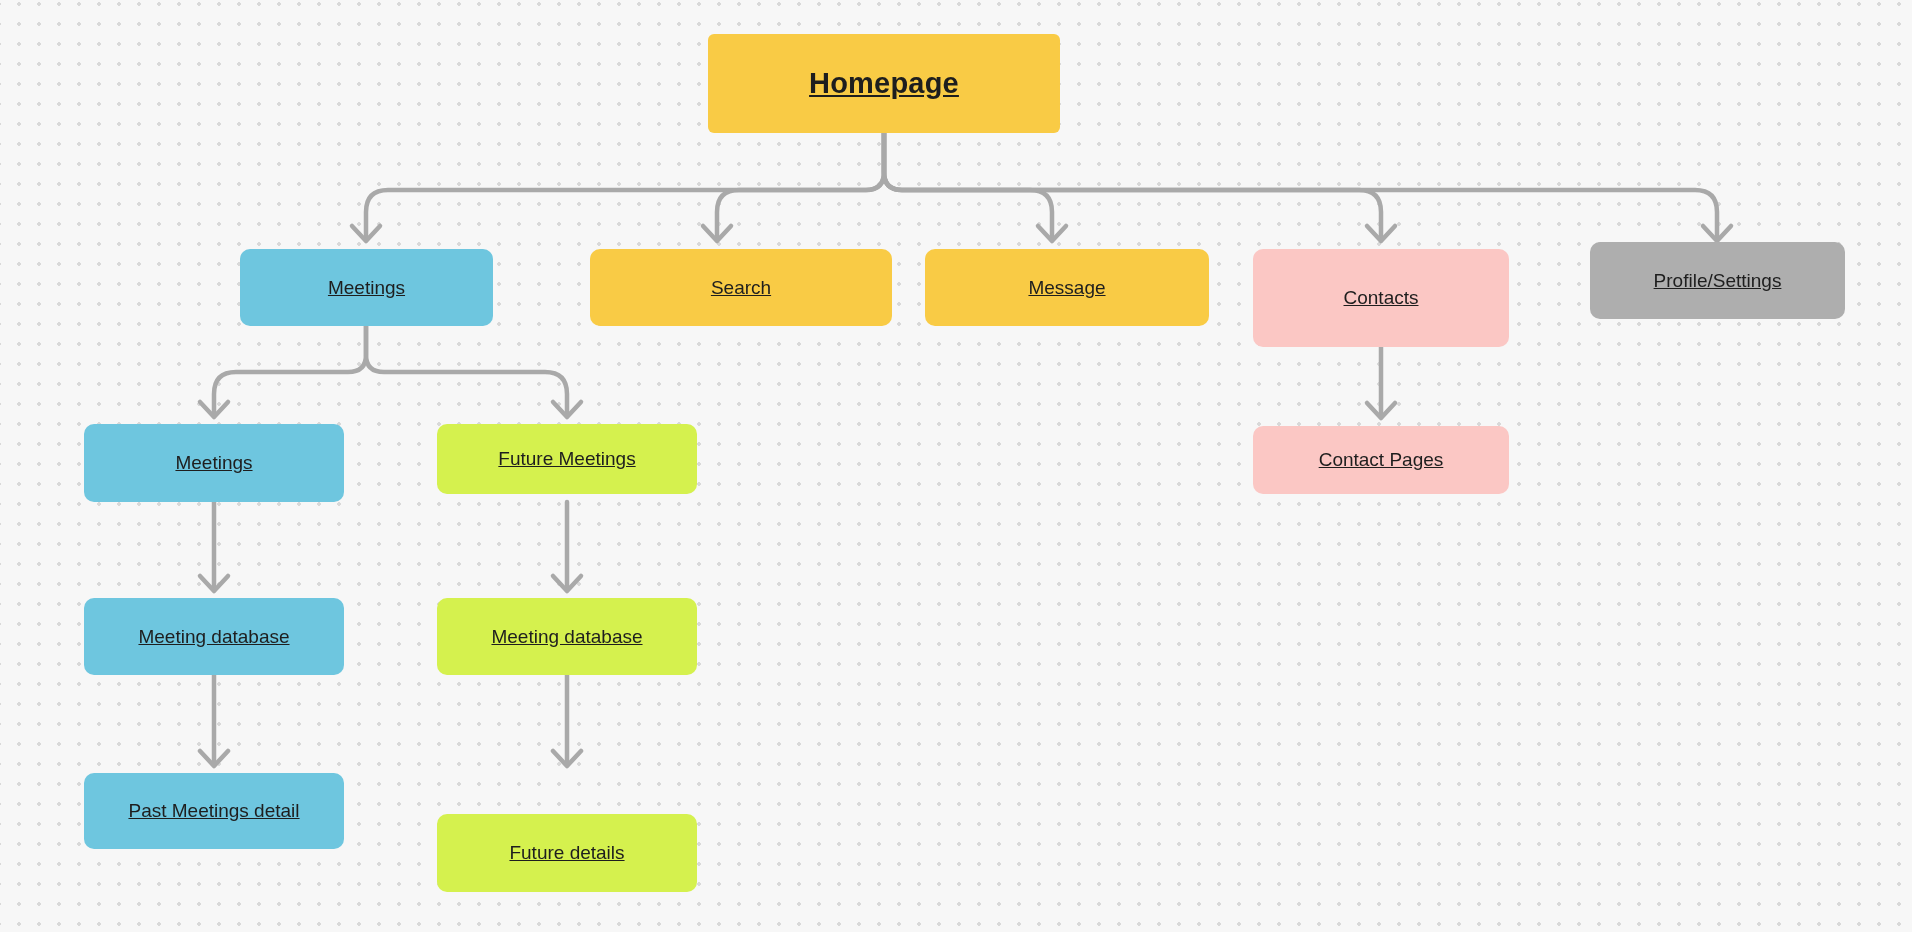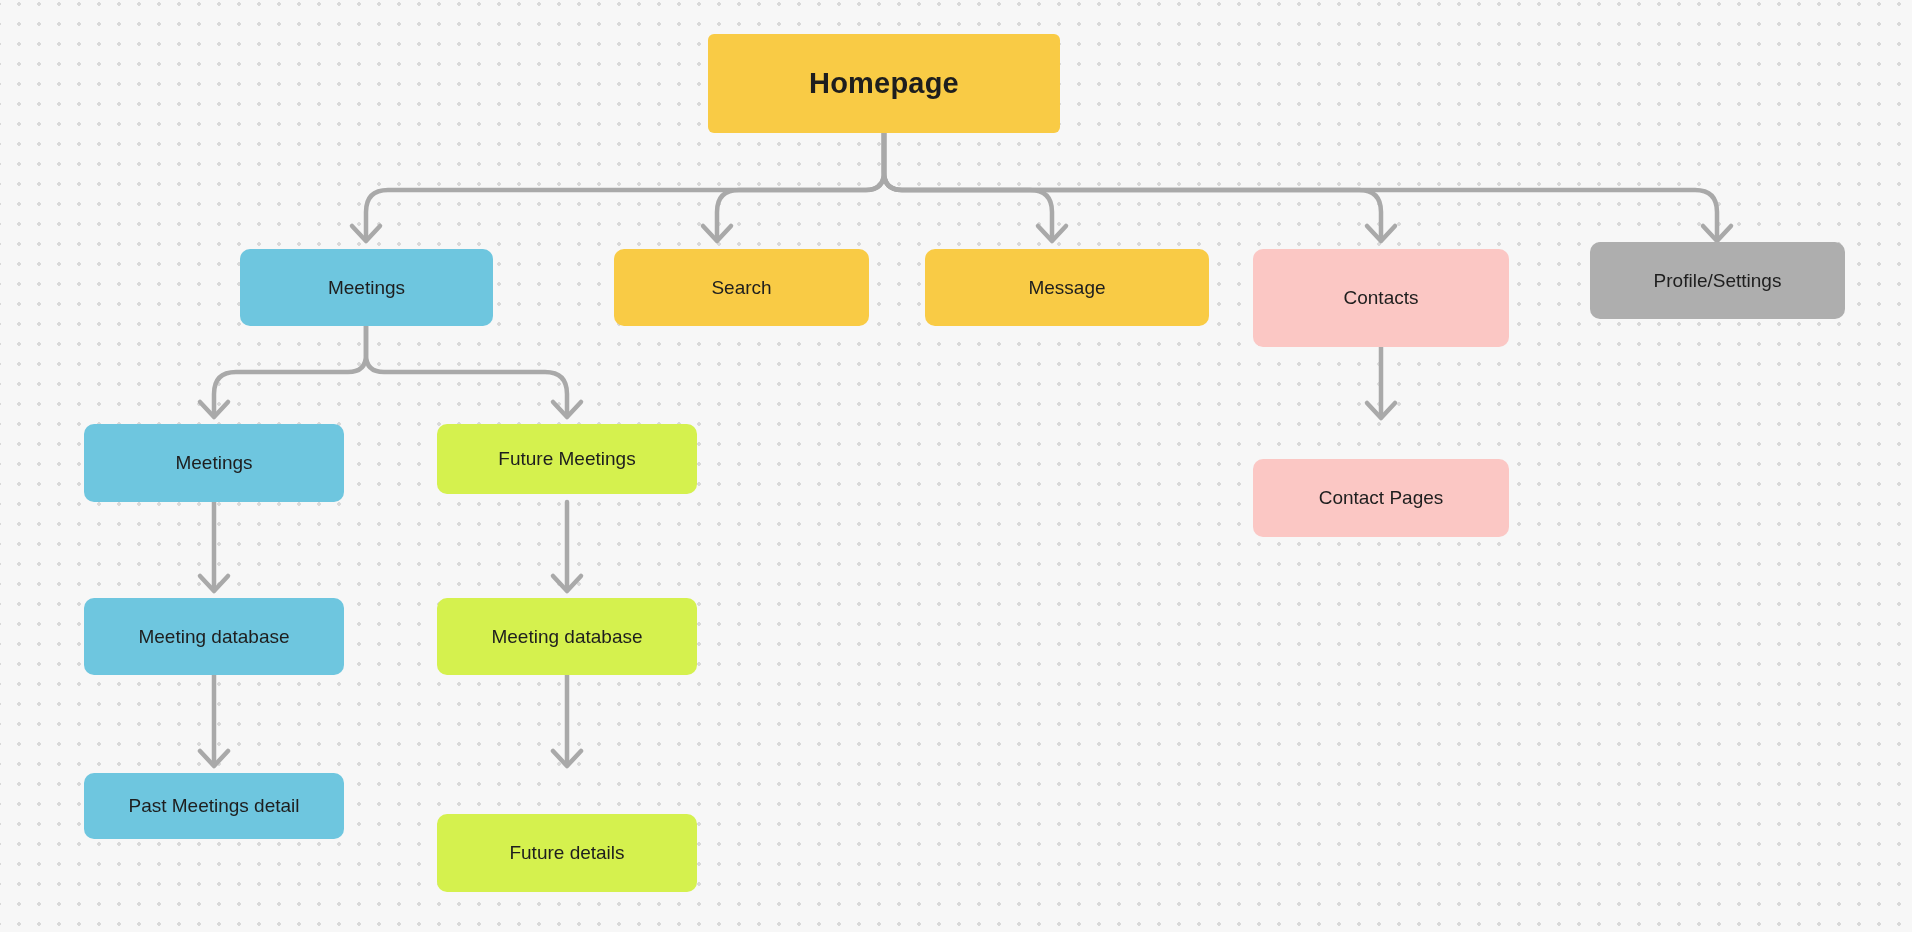"Homepage" .node .label { text-decoration: none -> underline }
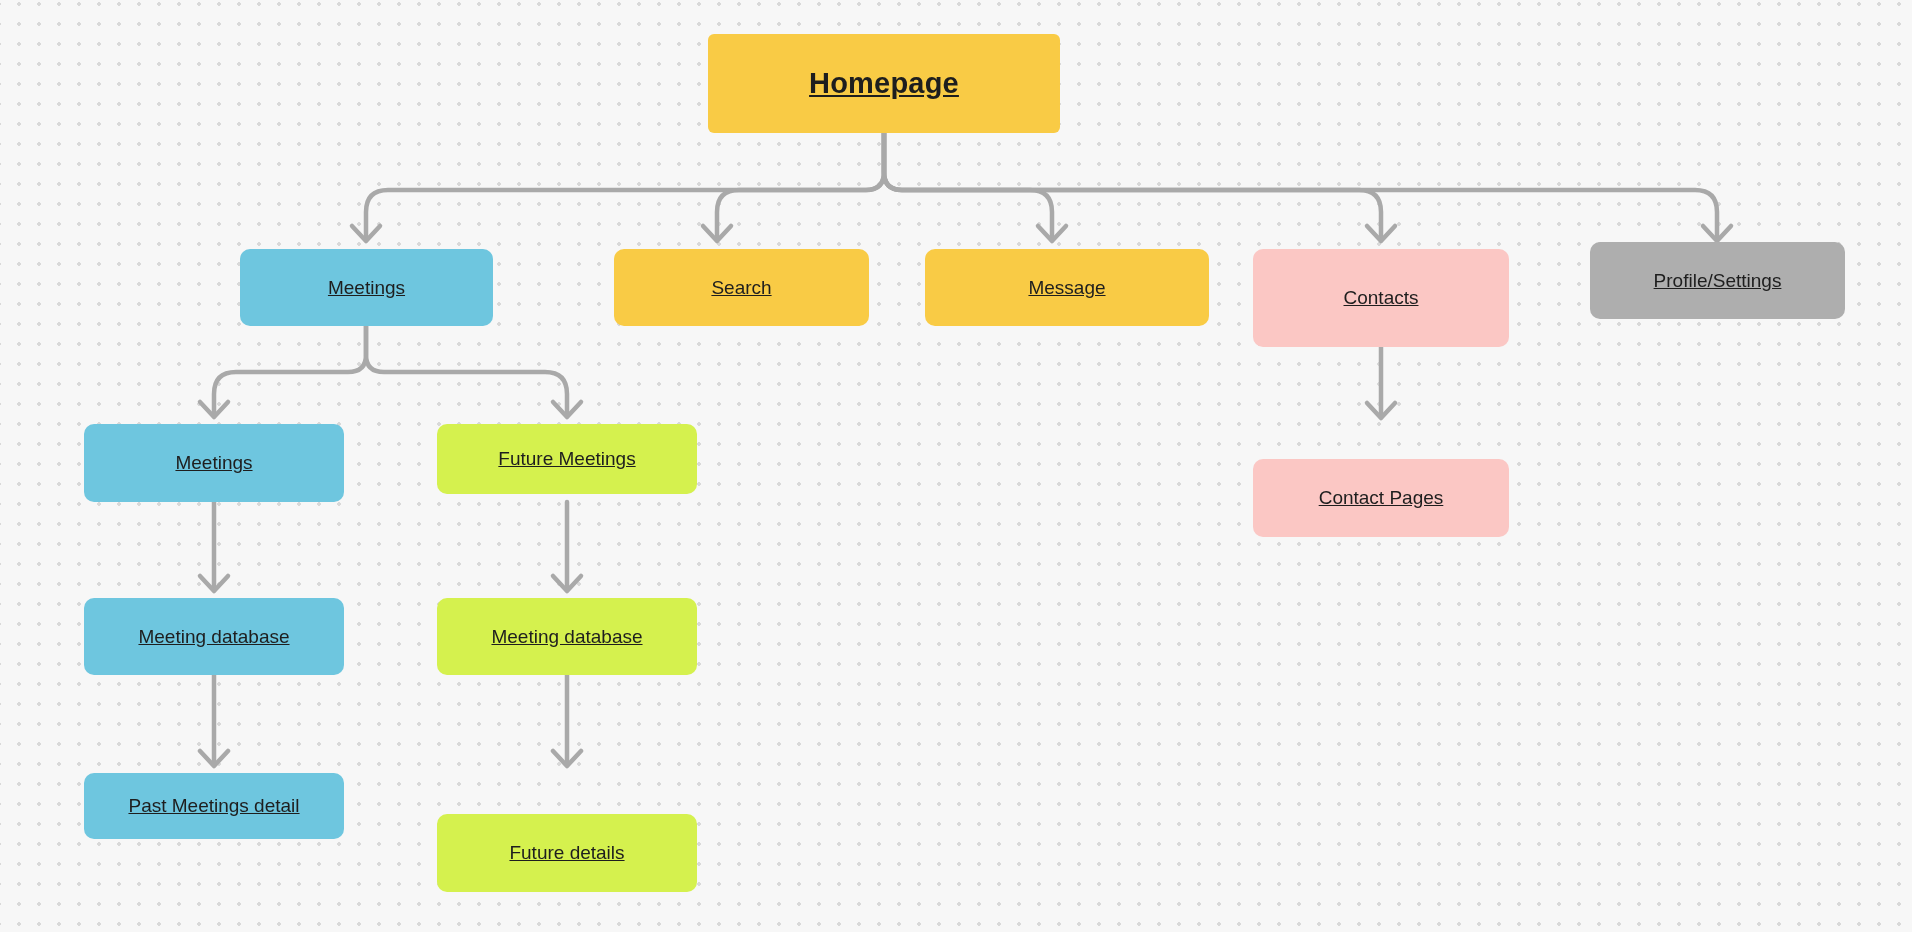"Search" div.node { margin-left: 24px -> none; width: 255px -> 302px }
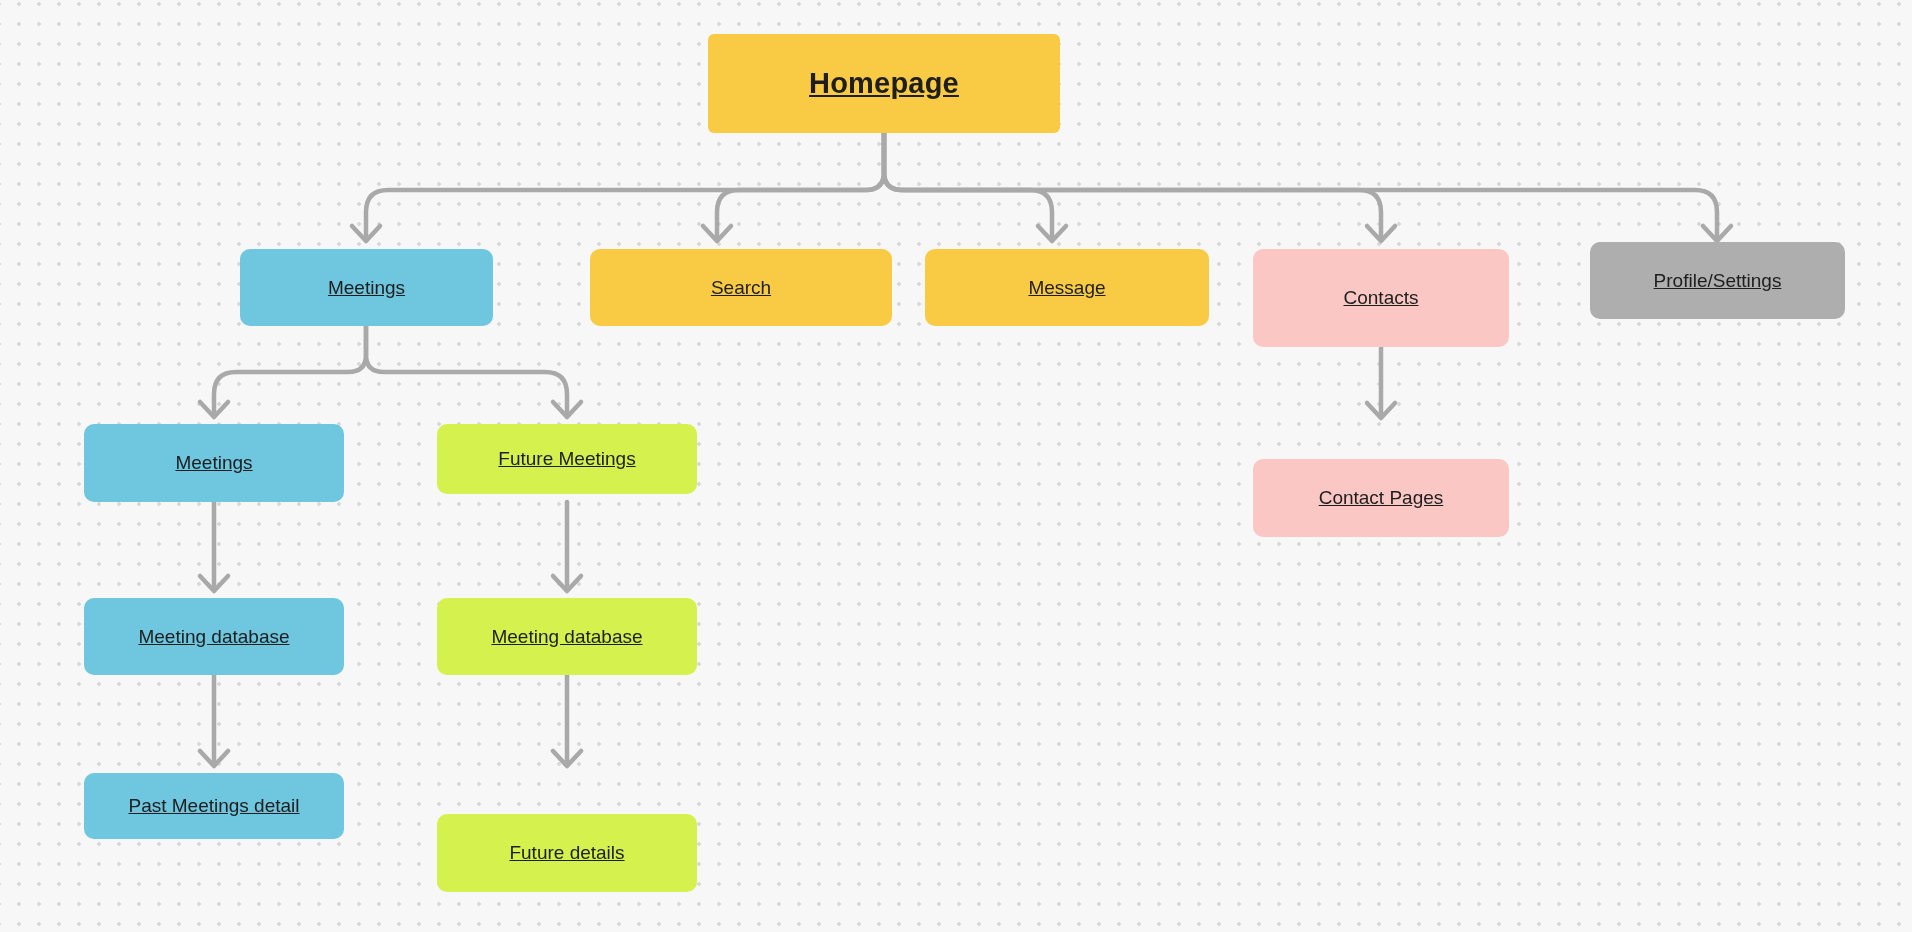"Contact Pages" div.node { height: 78px -> 68px; margin-top: 33px -> none }
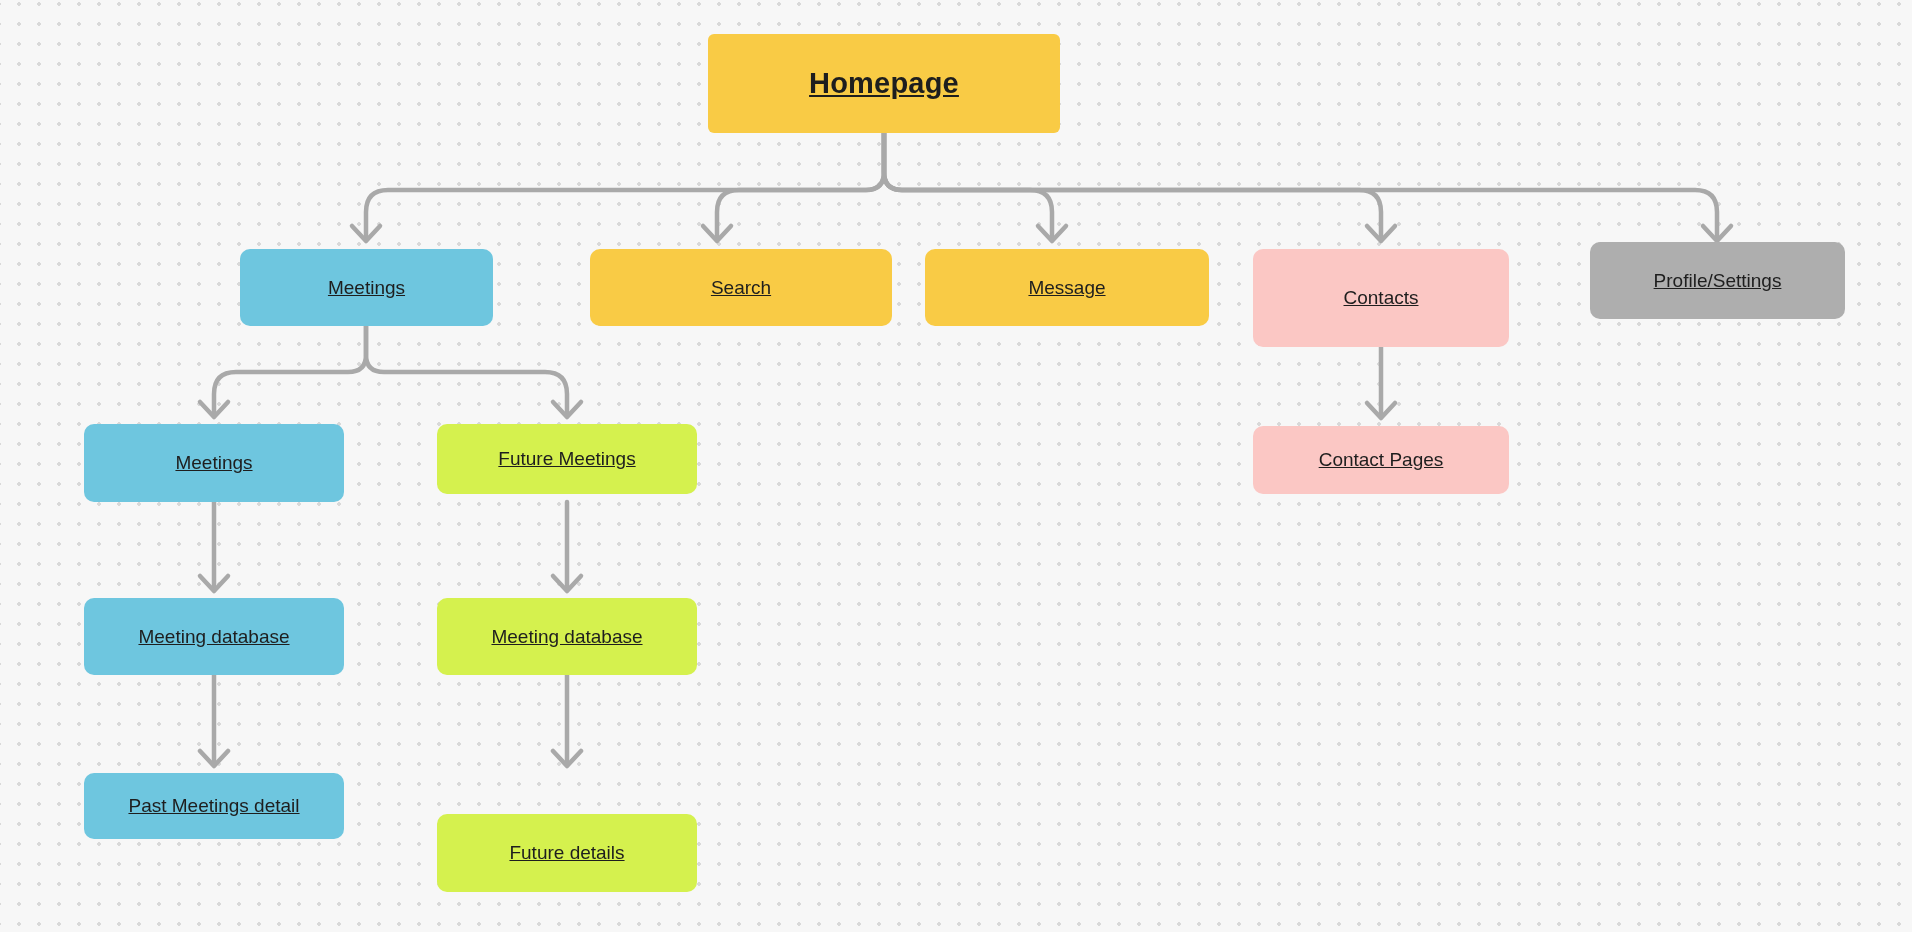"Past Meetings detail" div.node { height: 66px -> 76px }
